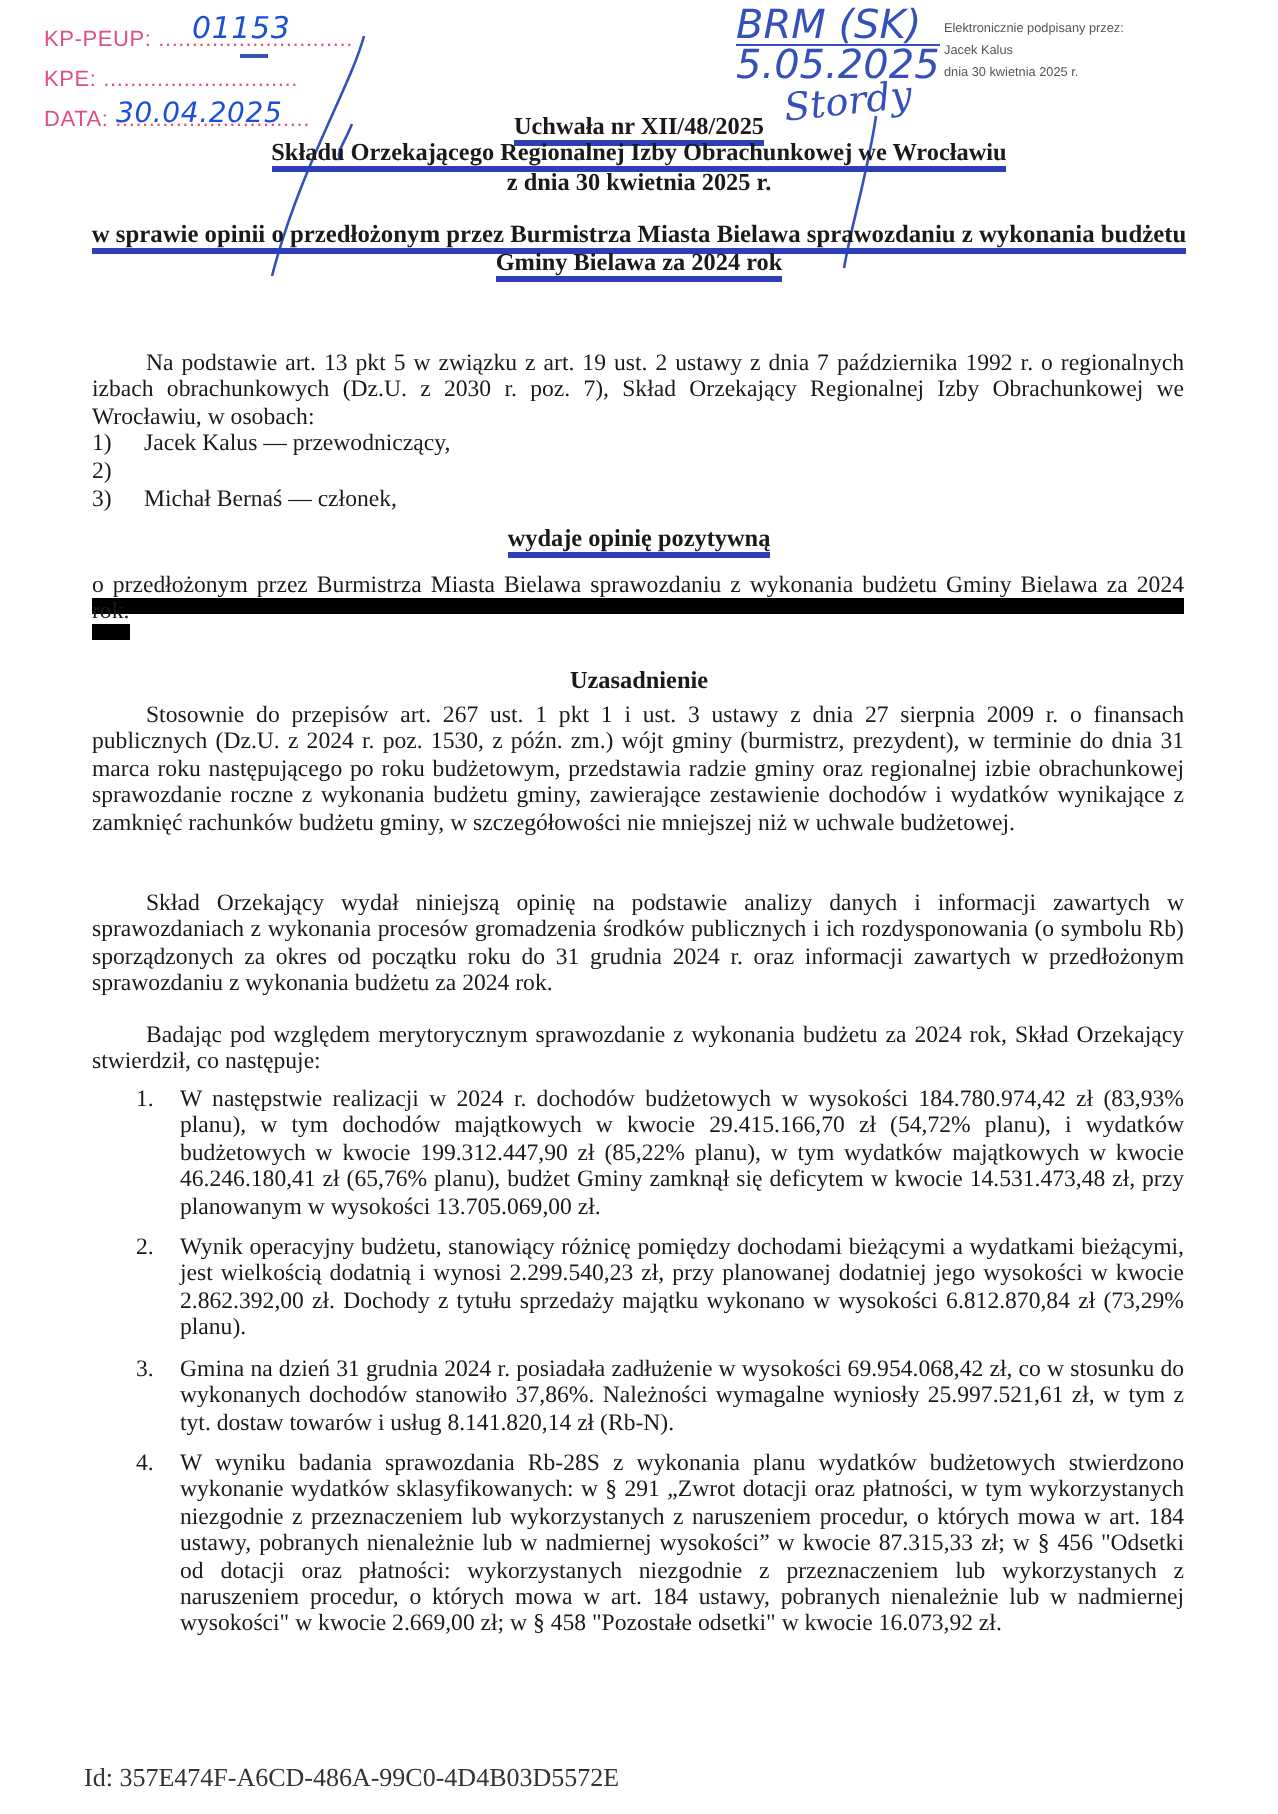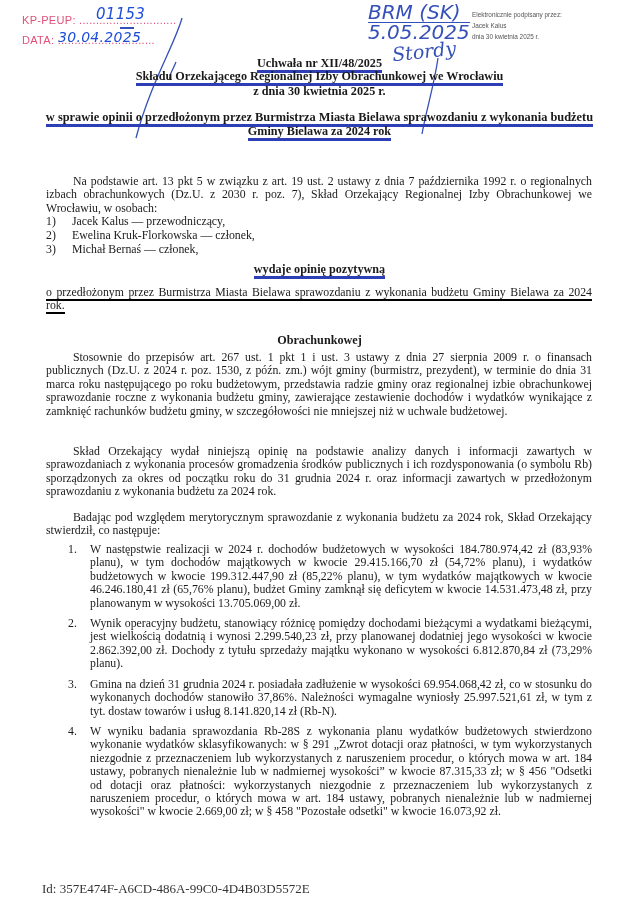"KPE: ............................." div.stamp-row { html: none -> <div> <span>KPE:</span> <span>.............................</span> </div> }
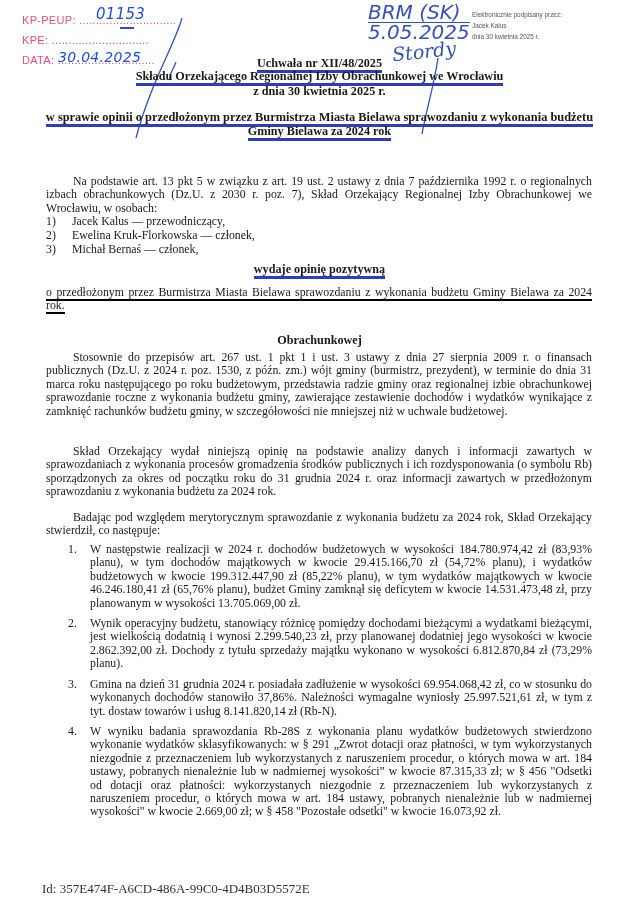"Ewelina Kruk-Florkowska — członek," span { html: <span>Ewelina Kruk-Florkowska — członek,</span> -> none }
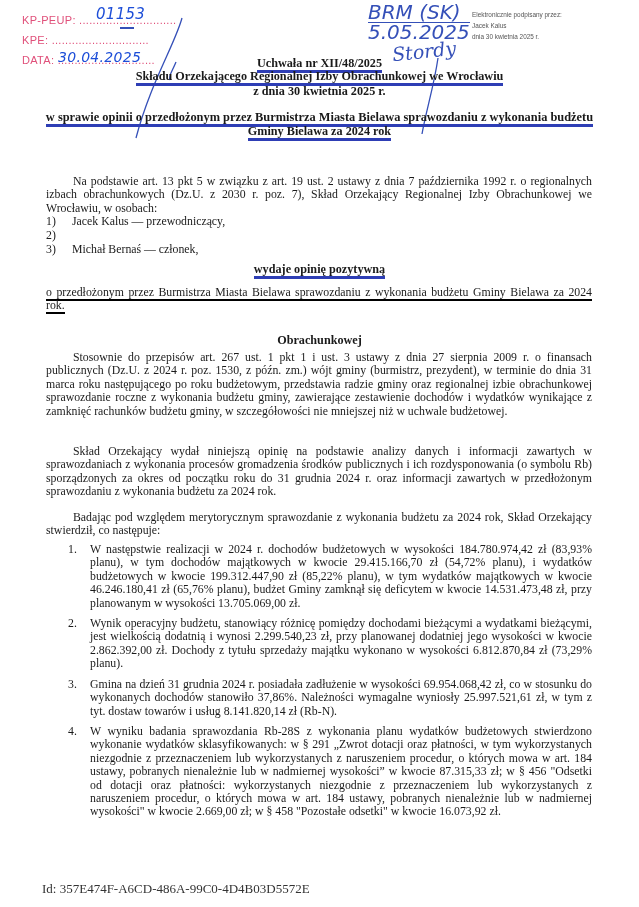"o przedłożonym przez Burmistrza Miasta" .sec-ul { border-bottom: 2px solid #000000 -> 8px solid #000000 }
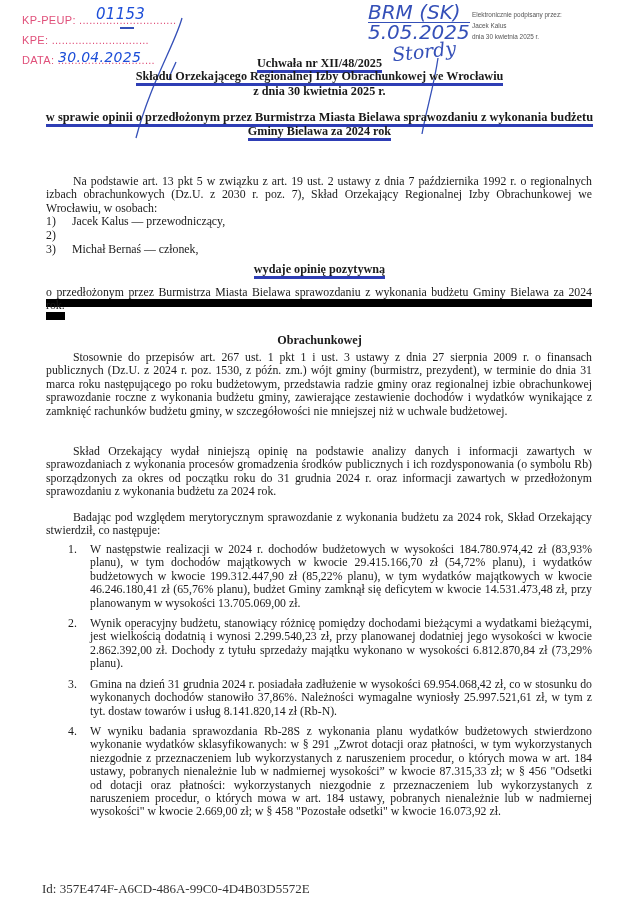"Obrachunkowej" div.abs { text: Obrachunkowej -> Uzasadnienie }
